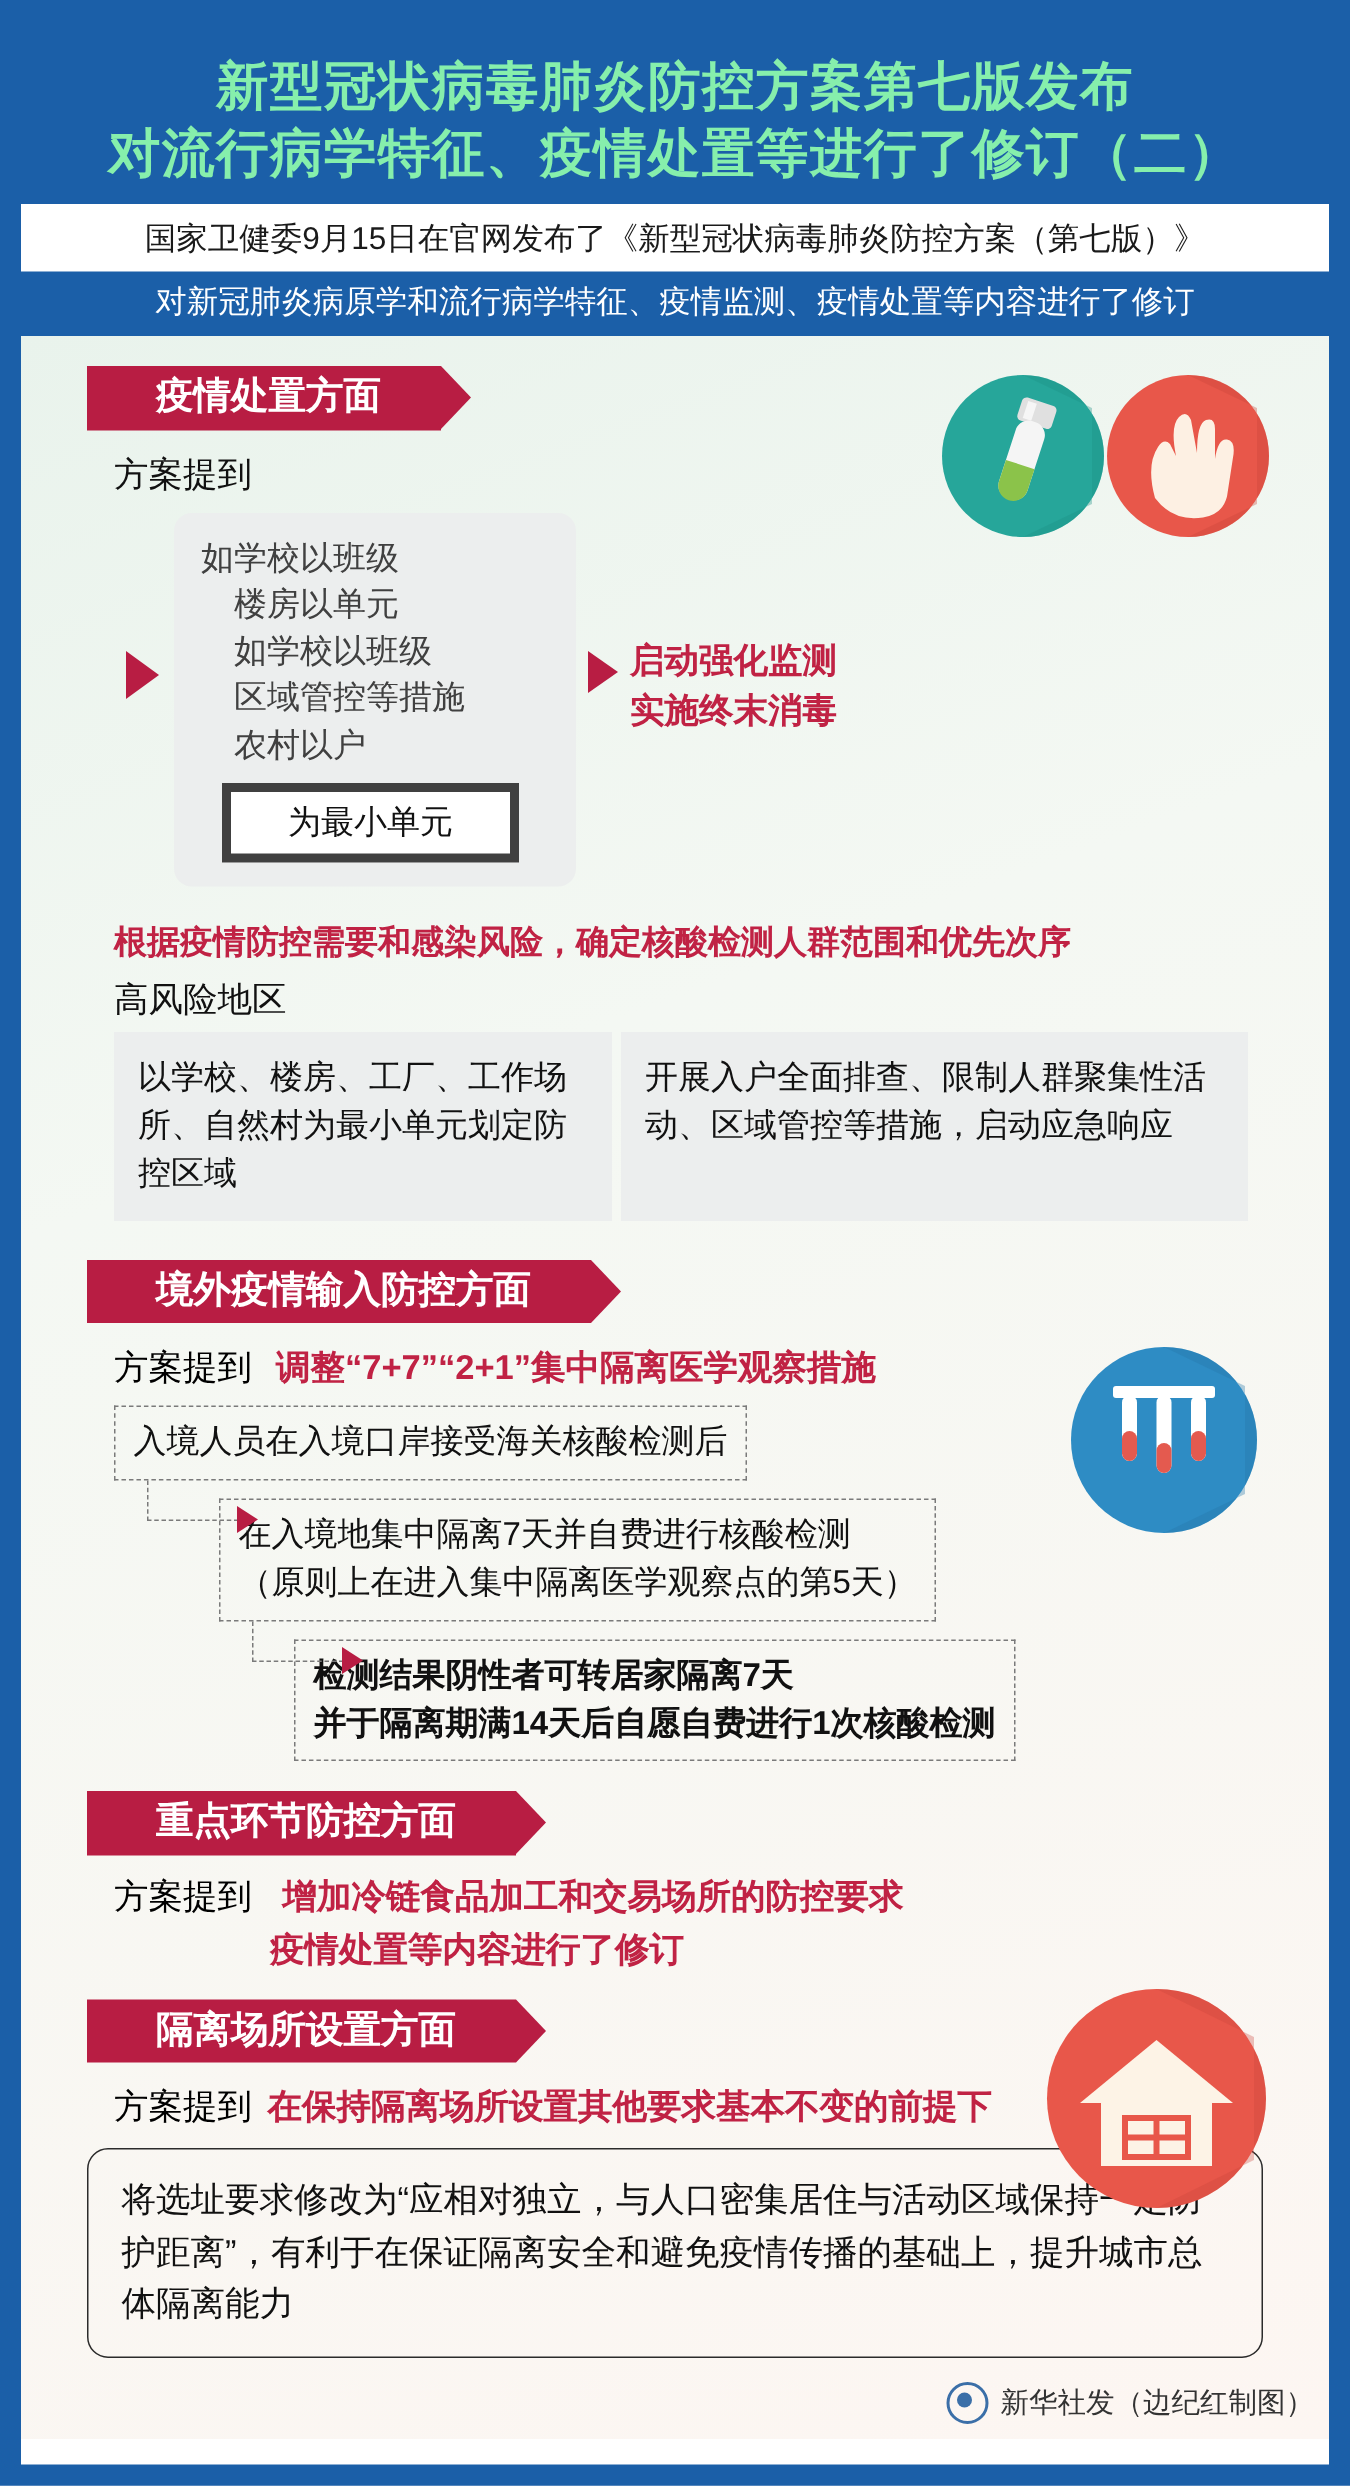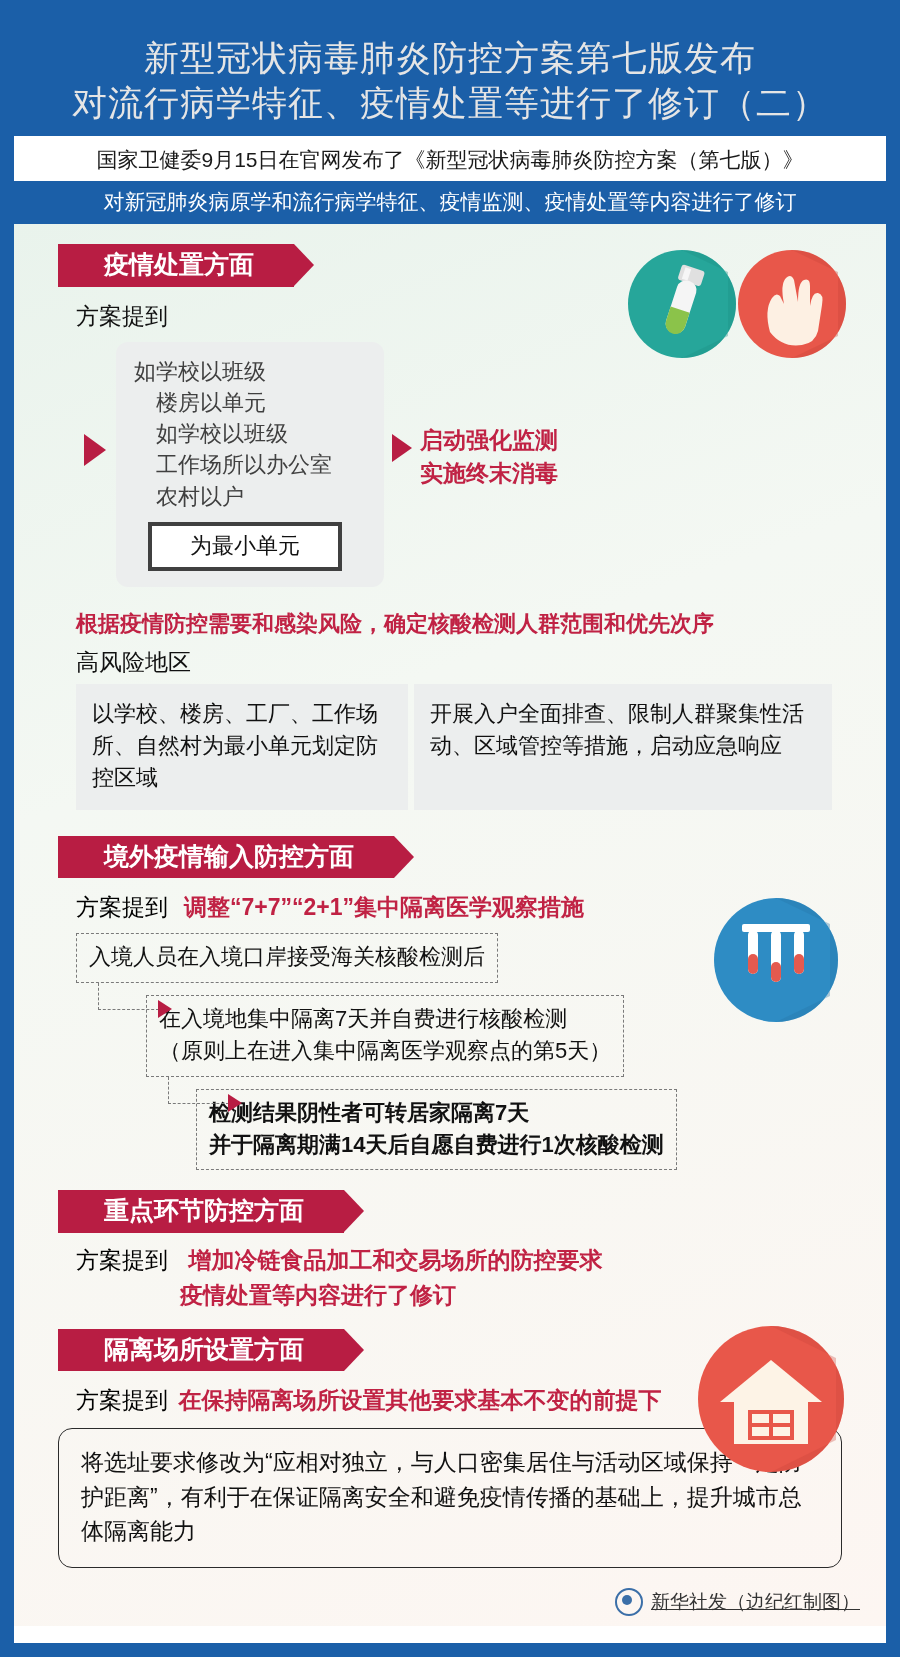"新型冠状病毒肺炎防控方案第七版发布" .title-line { color: #e5e5e5 -> #86efac; font-weight: normal -> bold }
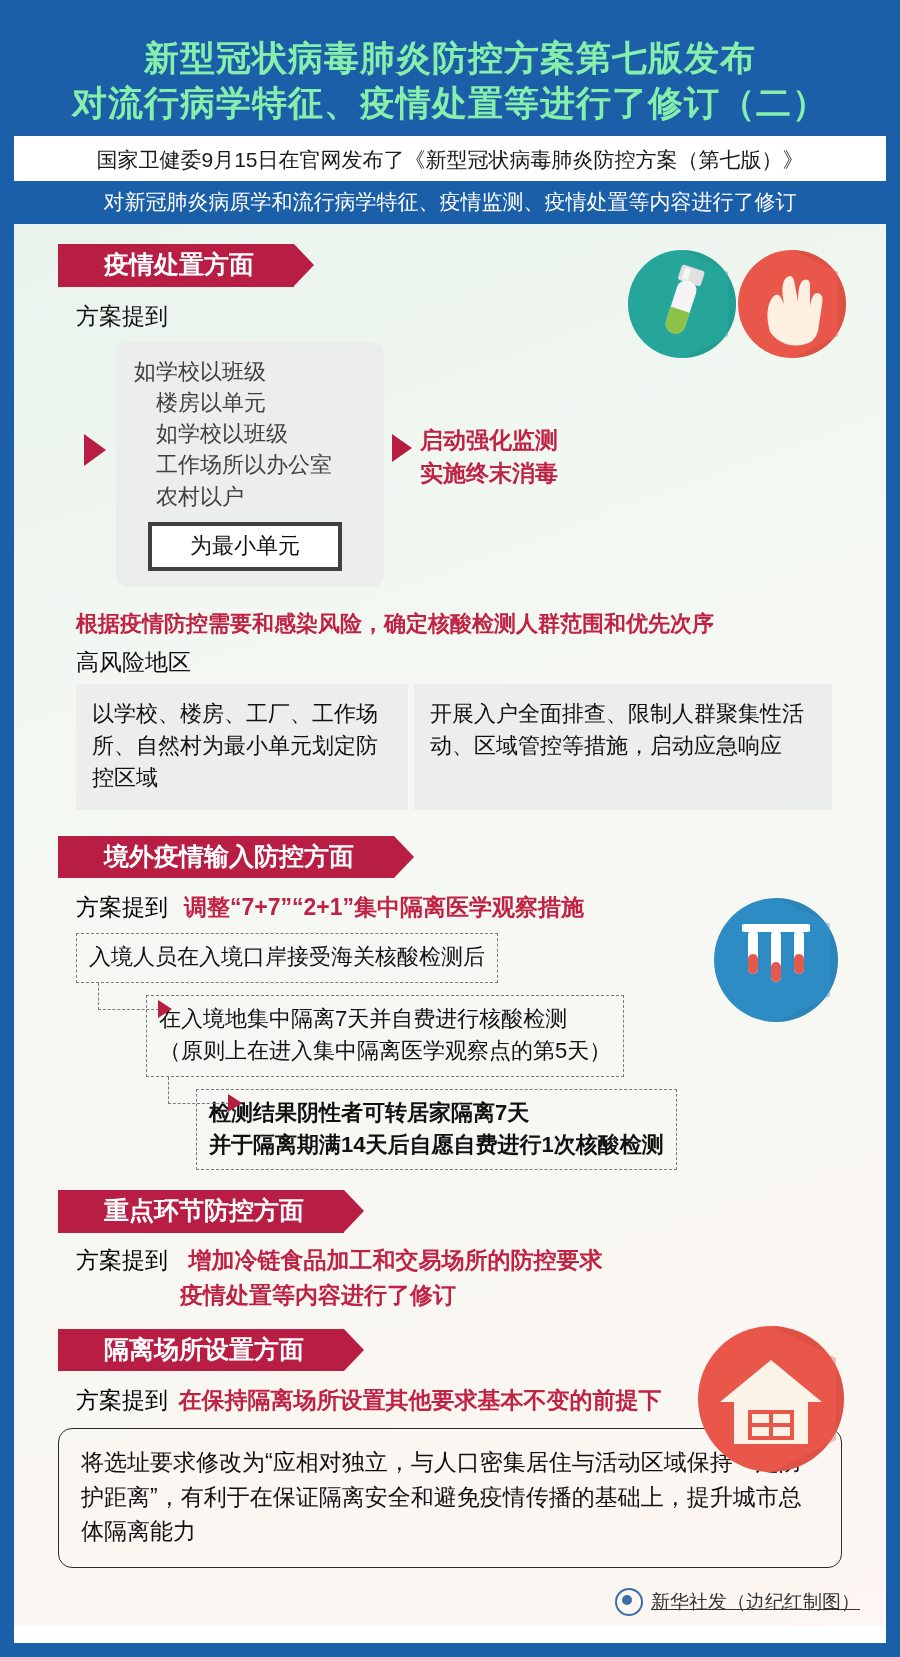"工作场所以办公室" div.line { text: 工作场所以办公室 -> 区域管控等措施 }
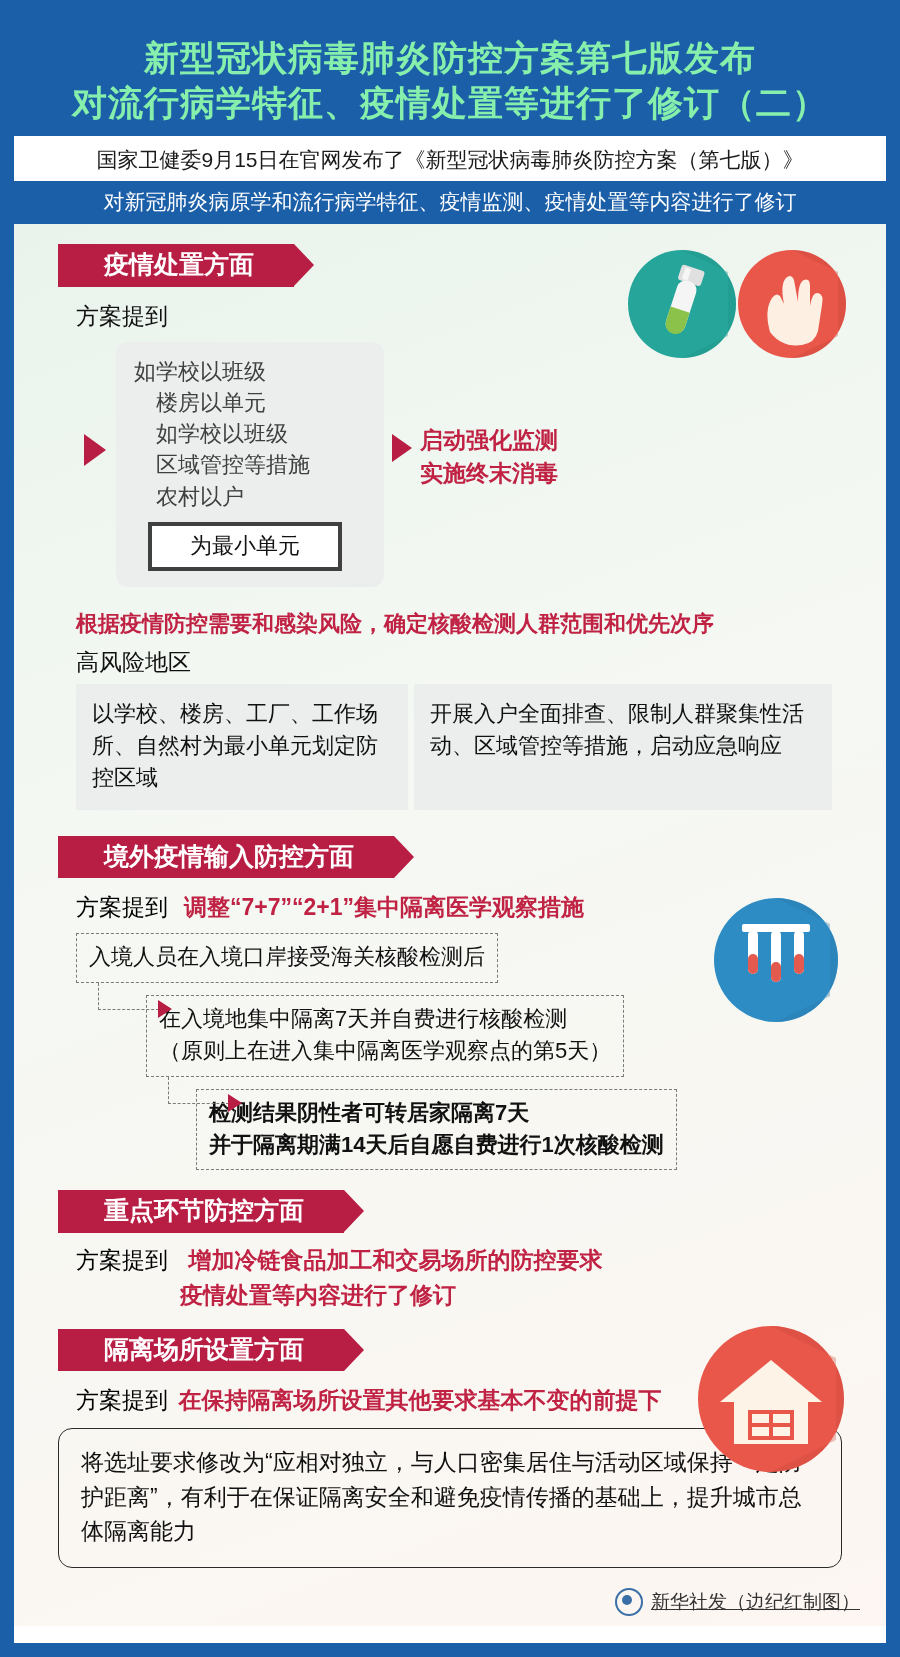"为最小单元" .minunit { border: 4px solid #404040 -> 6px solid #404040 }
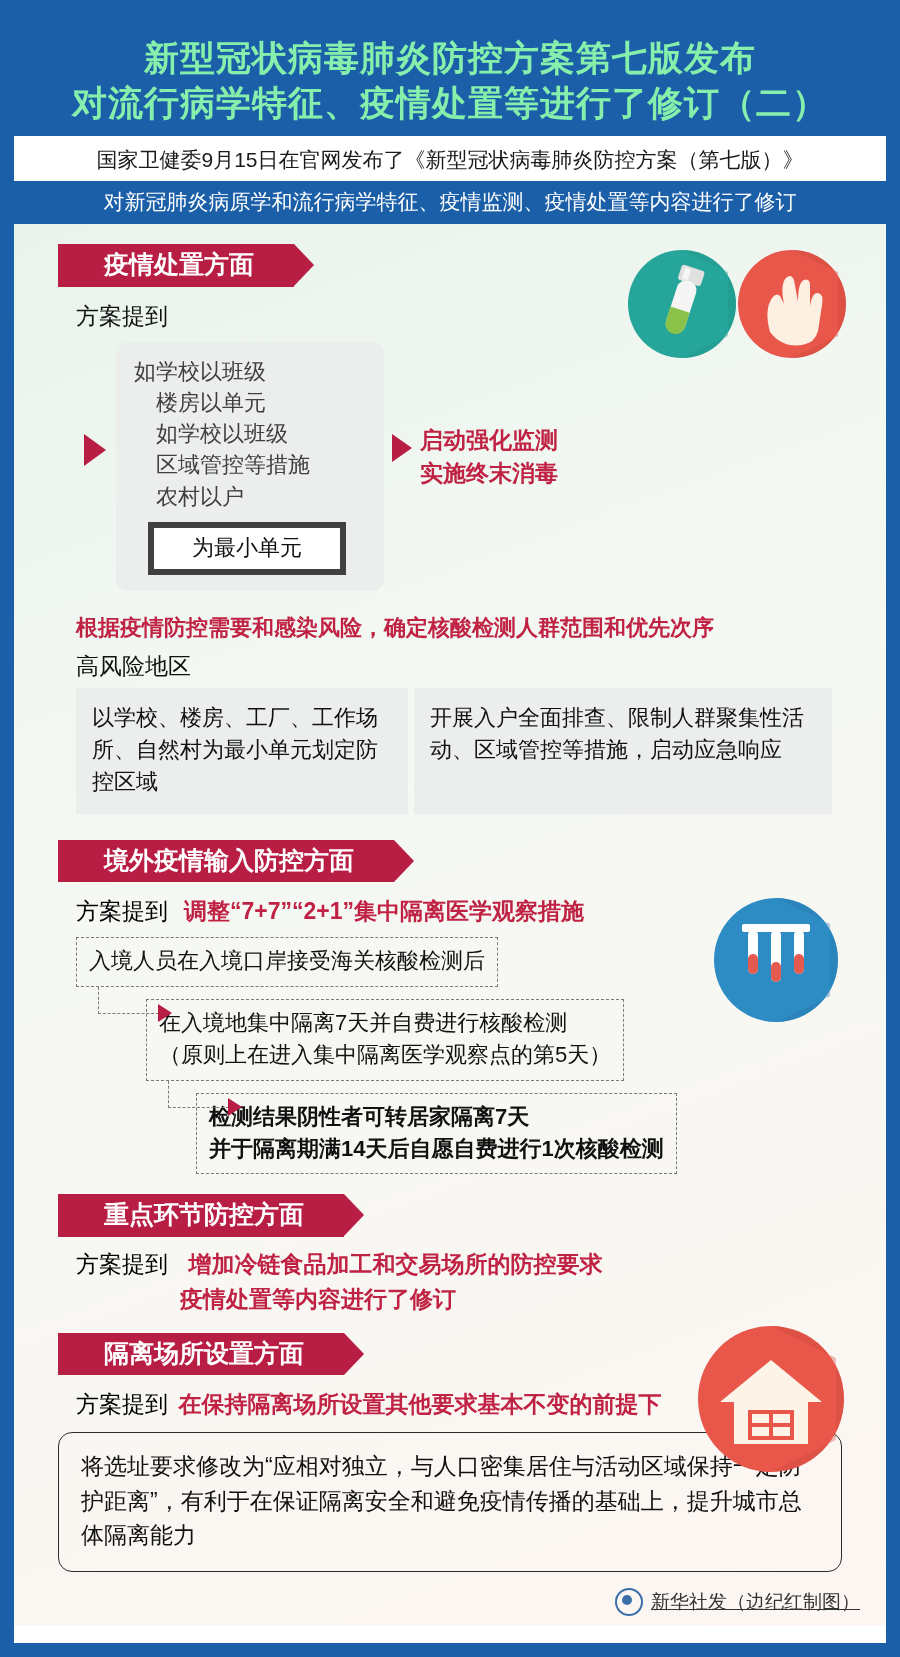"新华社发（边纪红制图）" .credit { right: 26px -> 10px; text-decoration: underline -> none }
